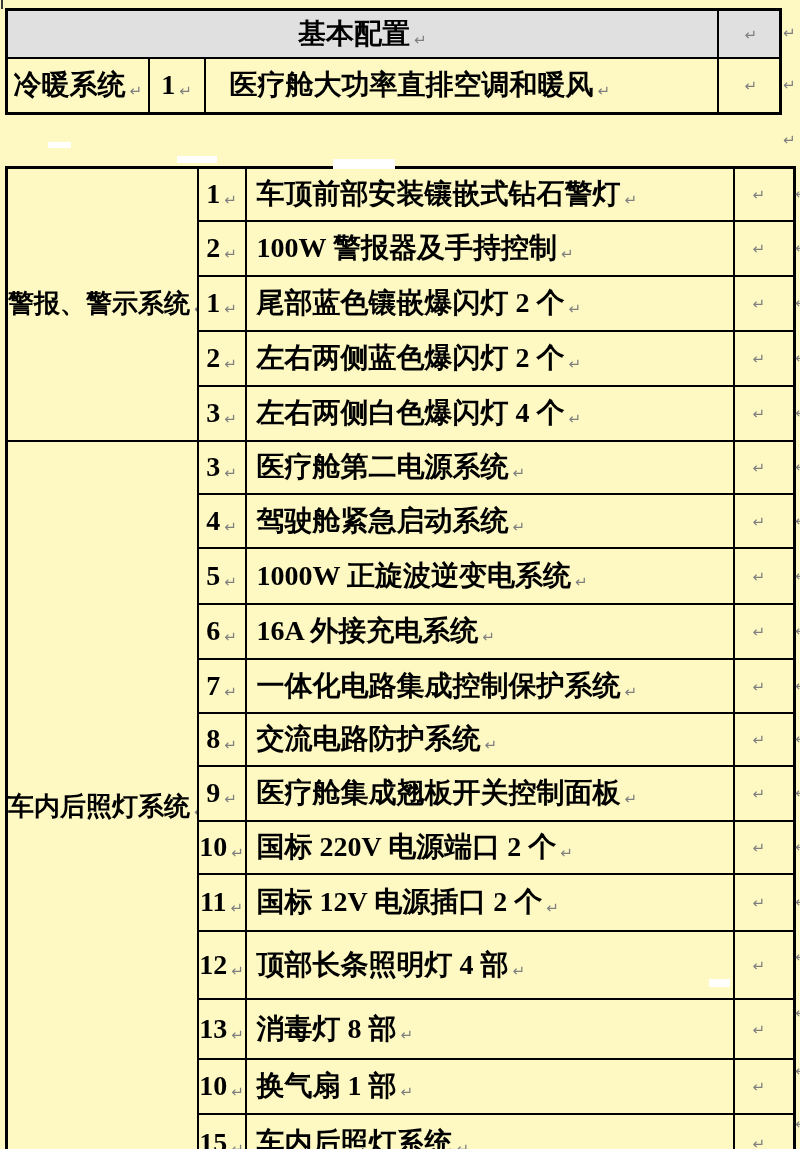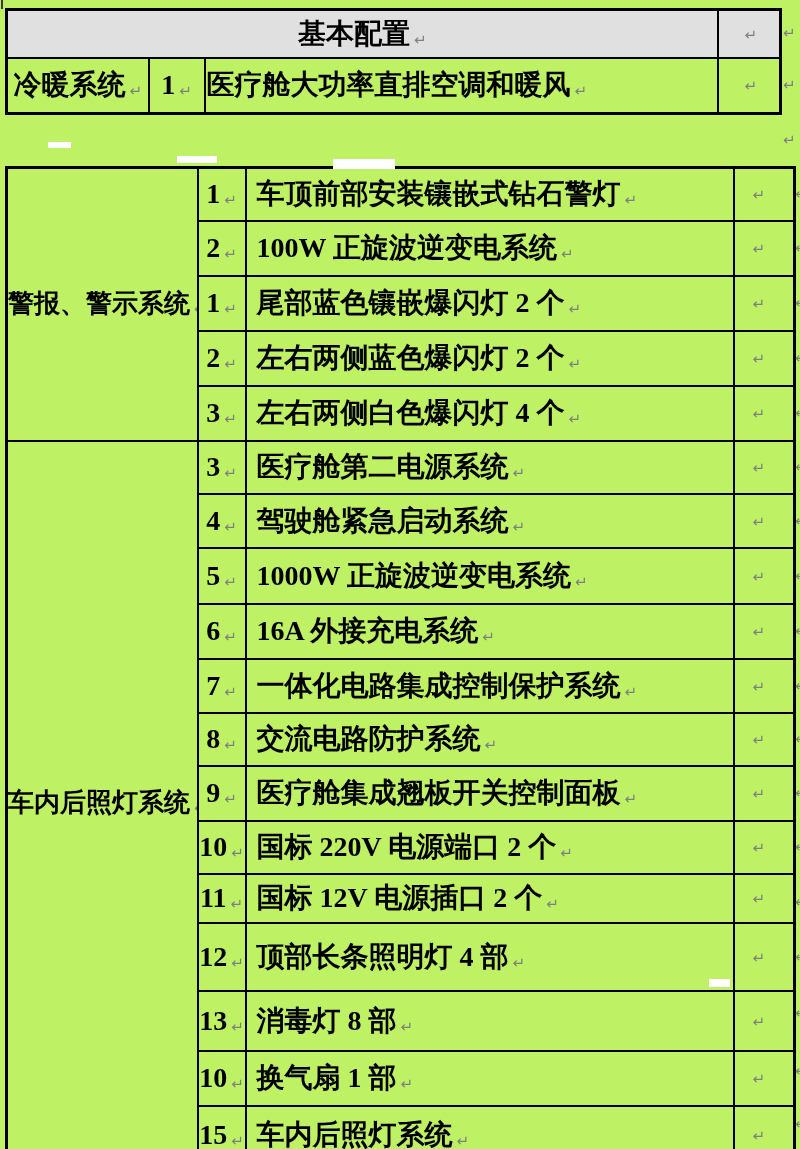"基本配置 ↵" .page { background: #bef264 -> #fef9c3 }
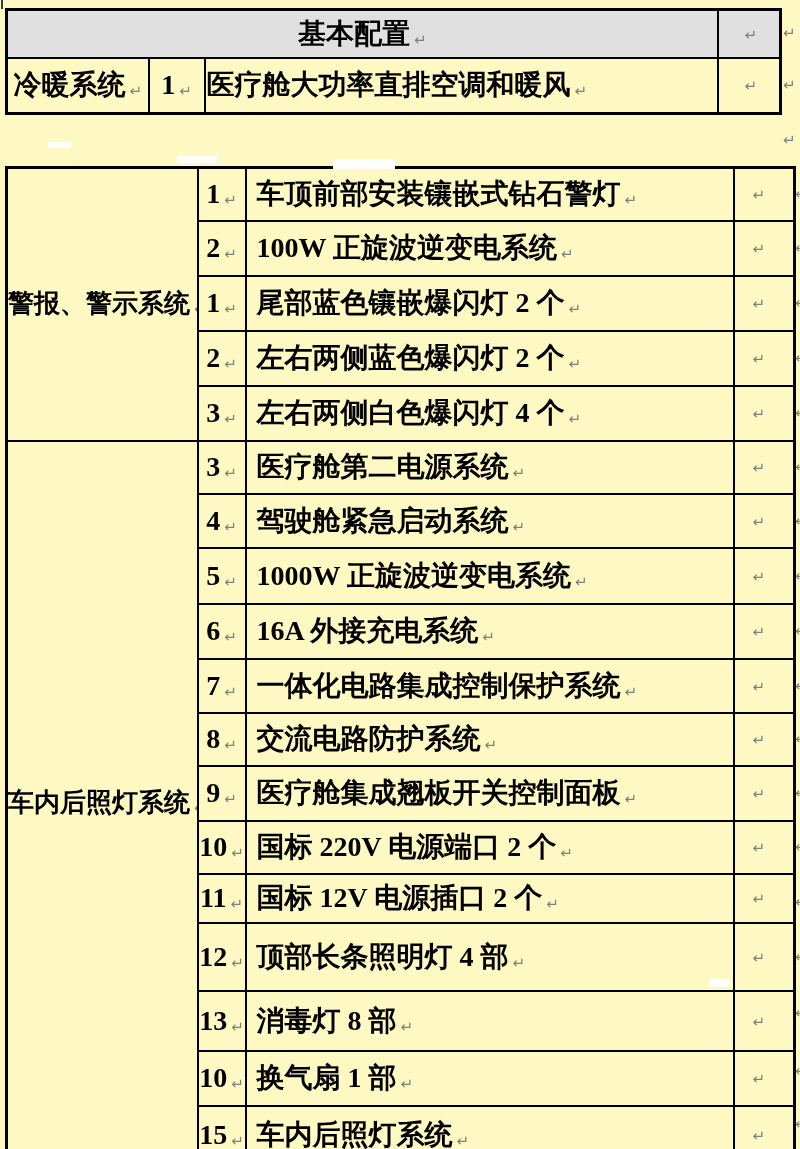"医疗舱大功率直排空调和暖风 ↵" .t1 .desc-cell { padding-left: 1px -> 24px }
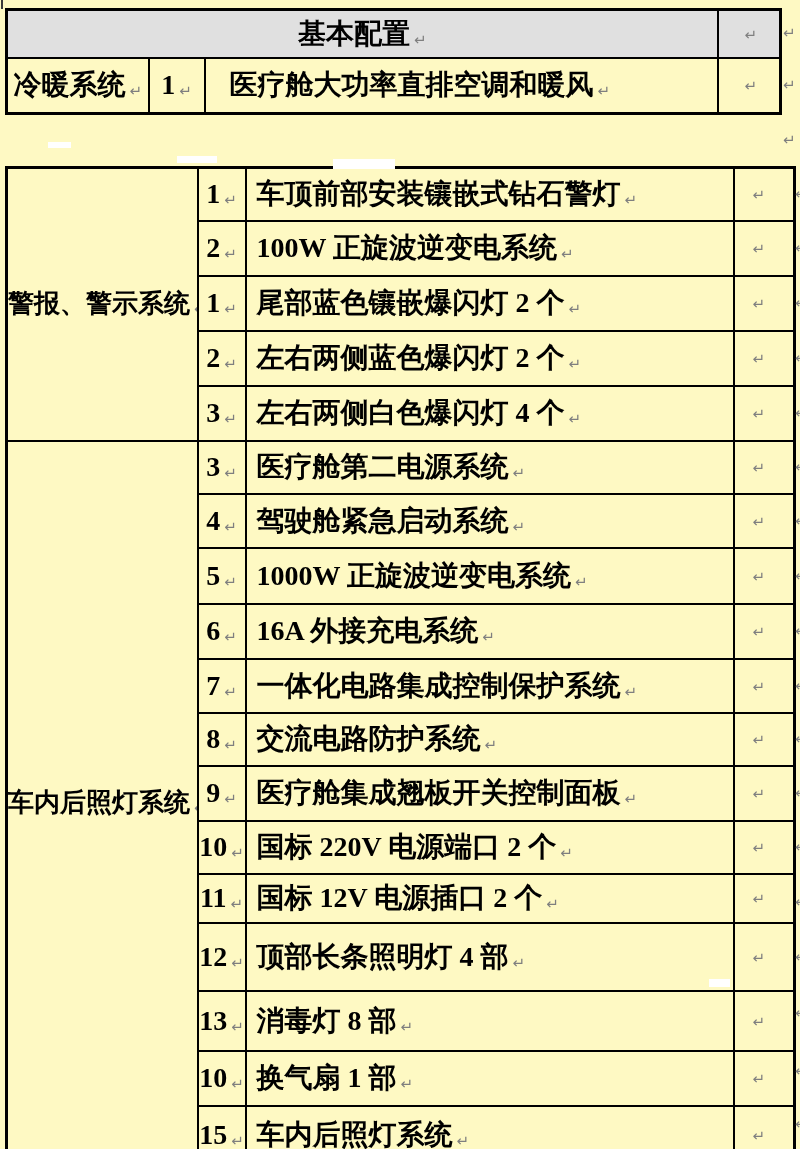"100W 正旋波逆变电系统" span.cell-txt { text: 正旋波逆变电系统 -> 警报器及手持控制 }
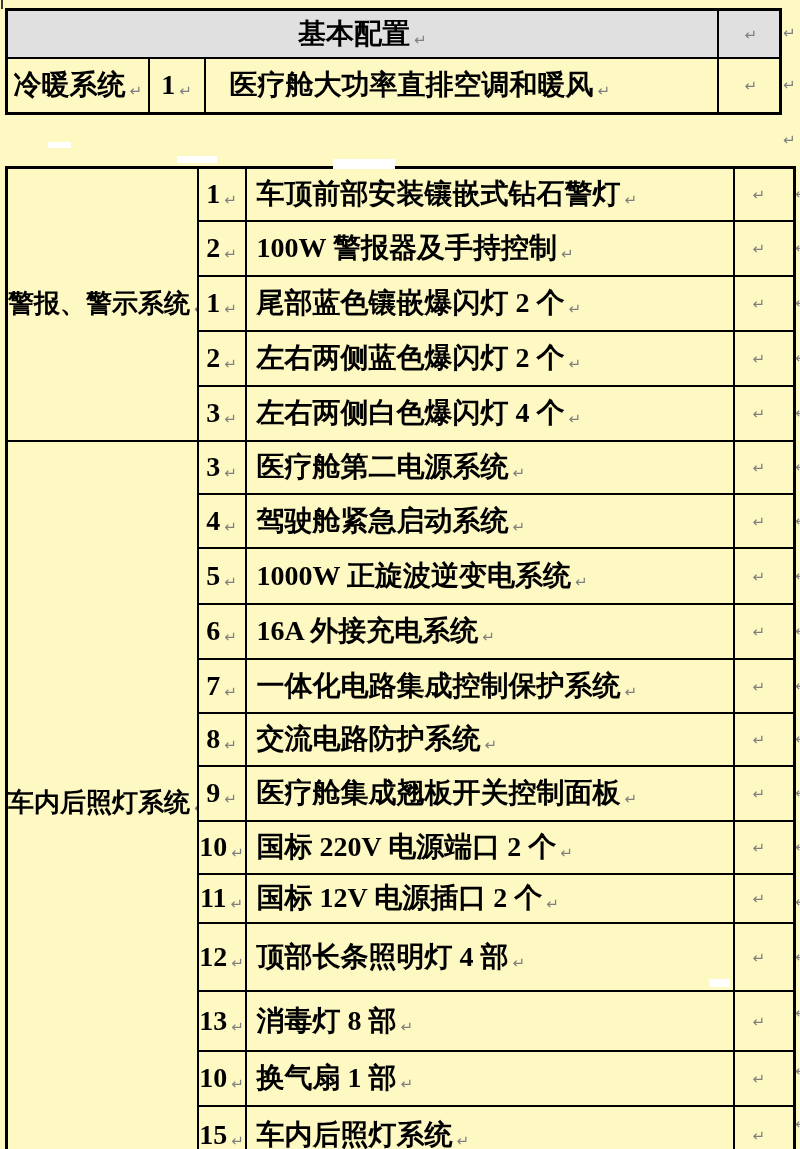"11 ↵" tr { height: 49px -> 57px }
